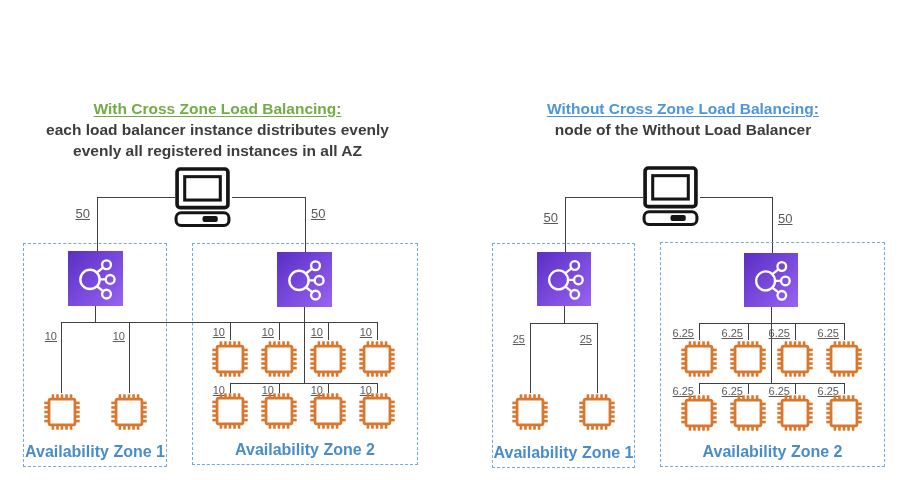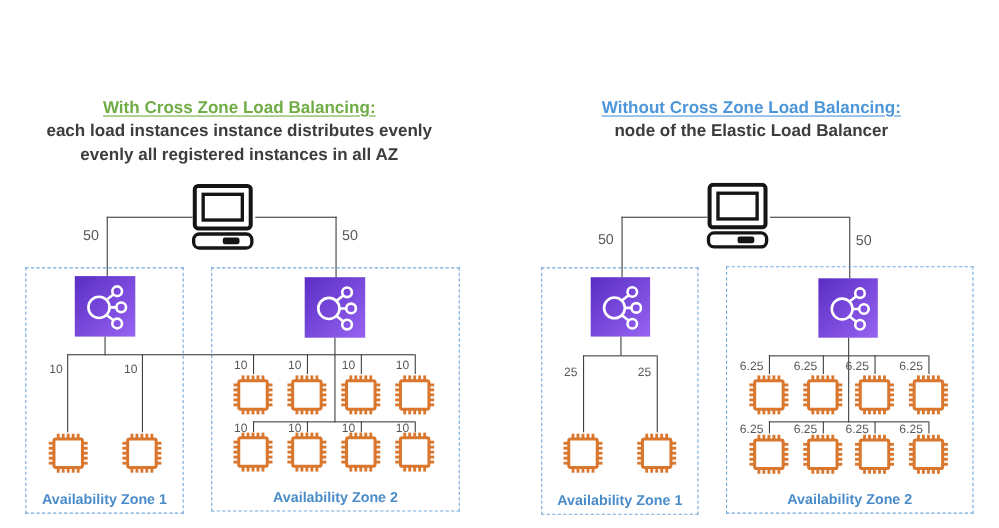"With Cross Zone Load Balancing:" .caption { top: 88px -> 98px }
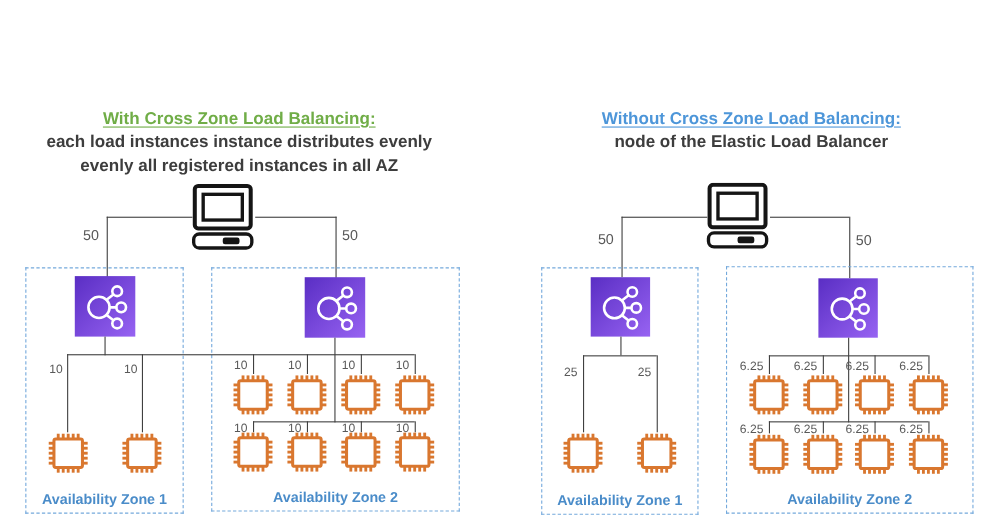"each load instances instance distributes" div { text: instances -> balancer }
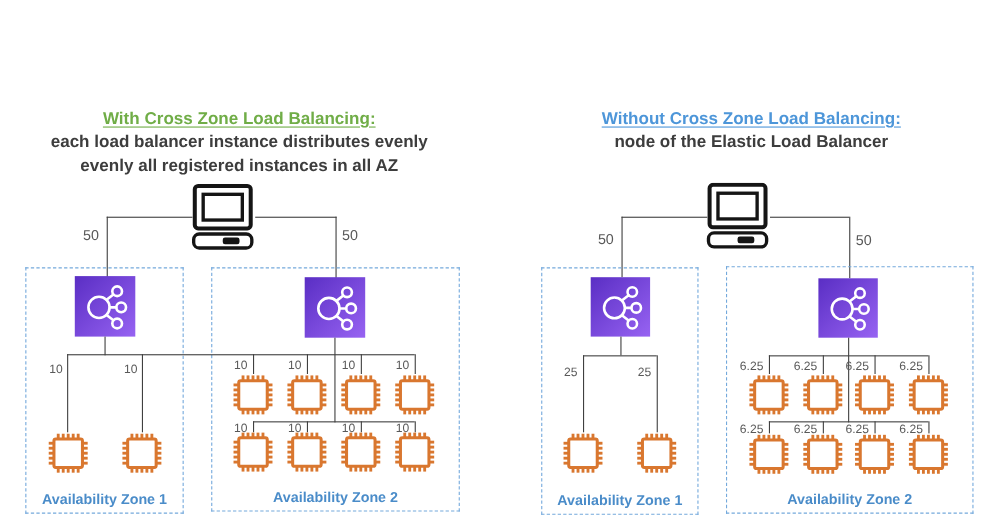"node of the Elastic Load" div { text: Elastic -> Without }
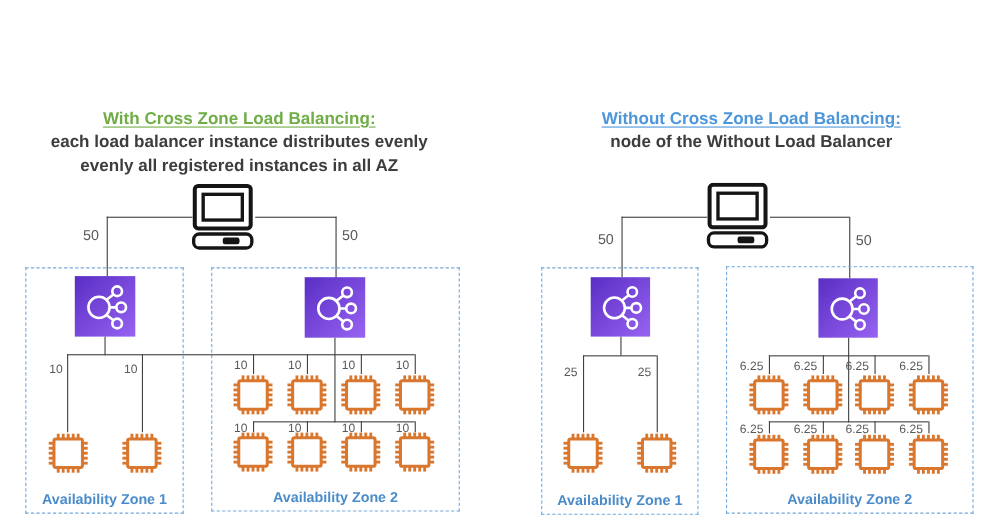"50" .num { text-decoration: none -> underline }
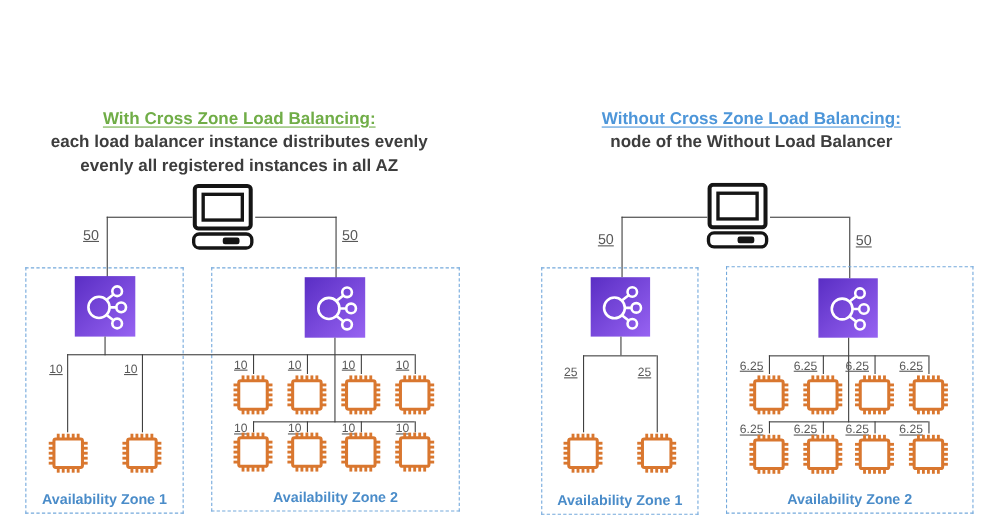"Availability Zone 1" .az-label { font-size: 13px -> 16px }
